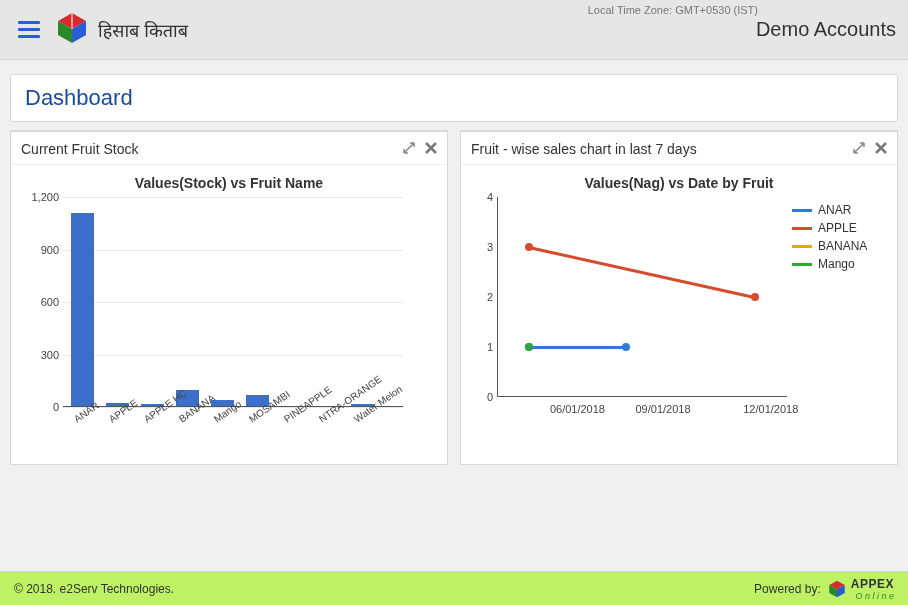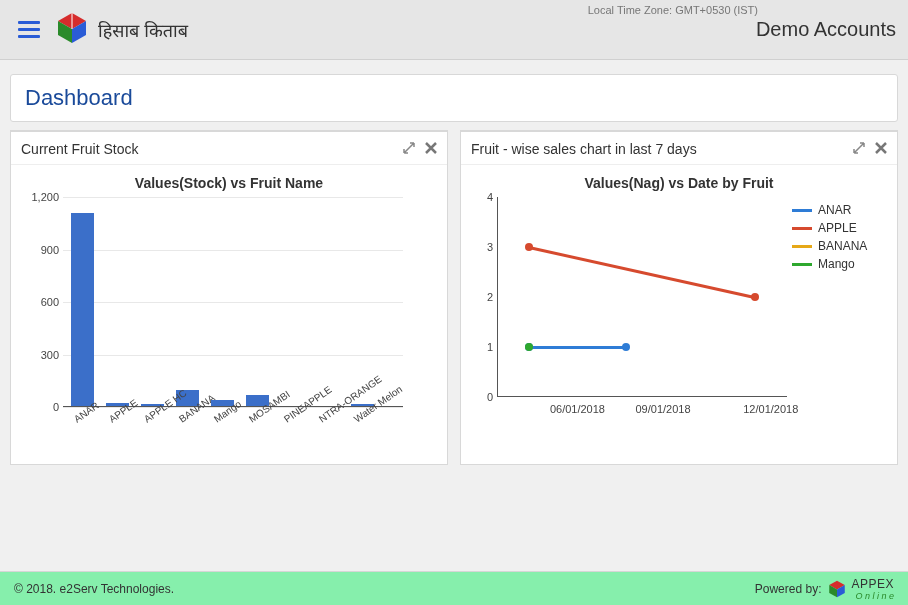"© 2018. e2Serv Technologies." .footer { background: #86efac -> #bef264 }
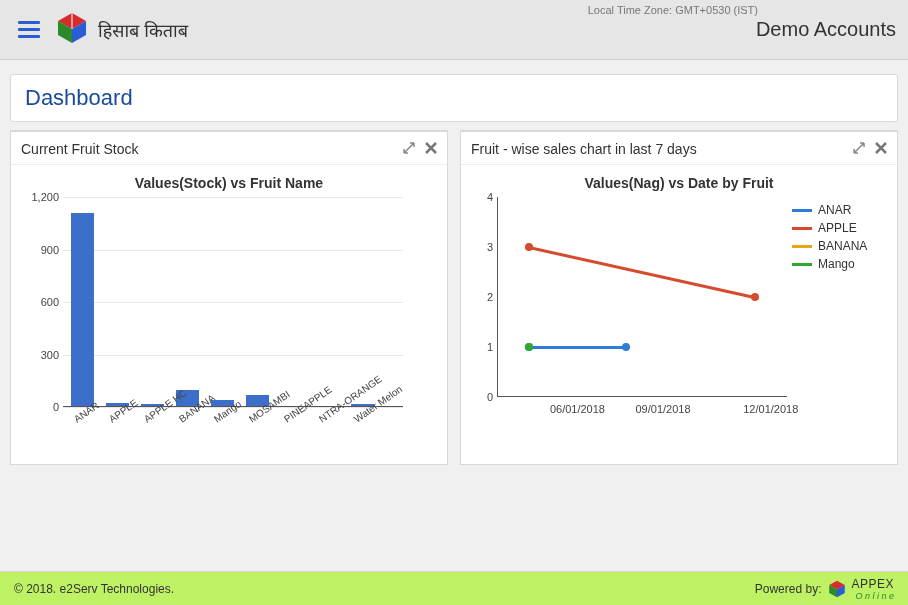"APPEX" .appex-text .a { font-weight: 400 -> 700 }
